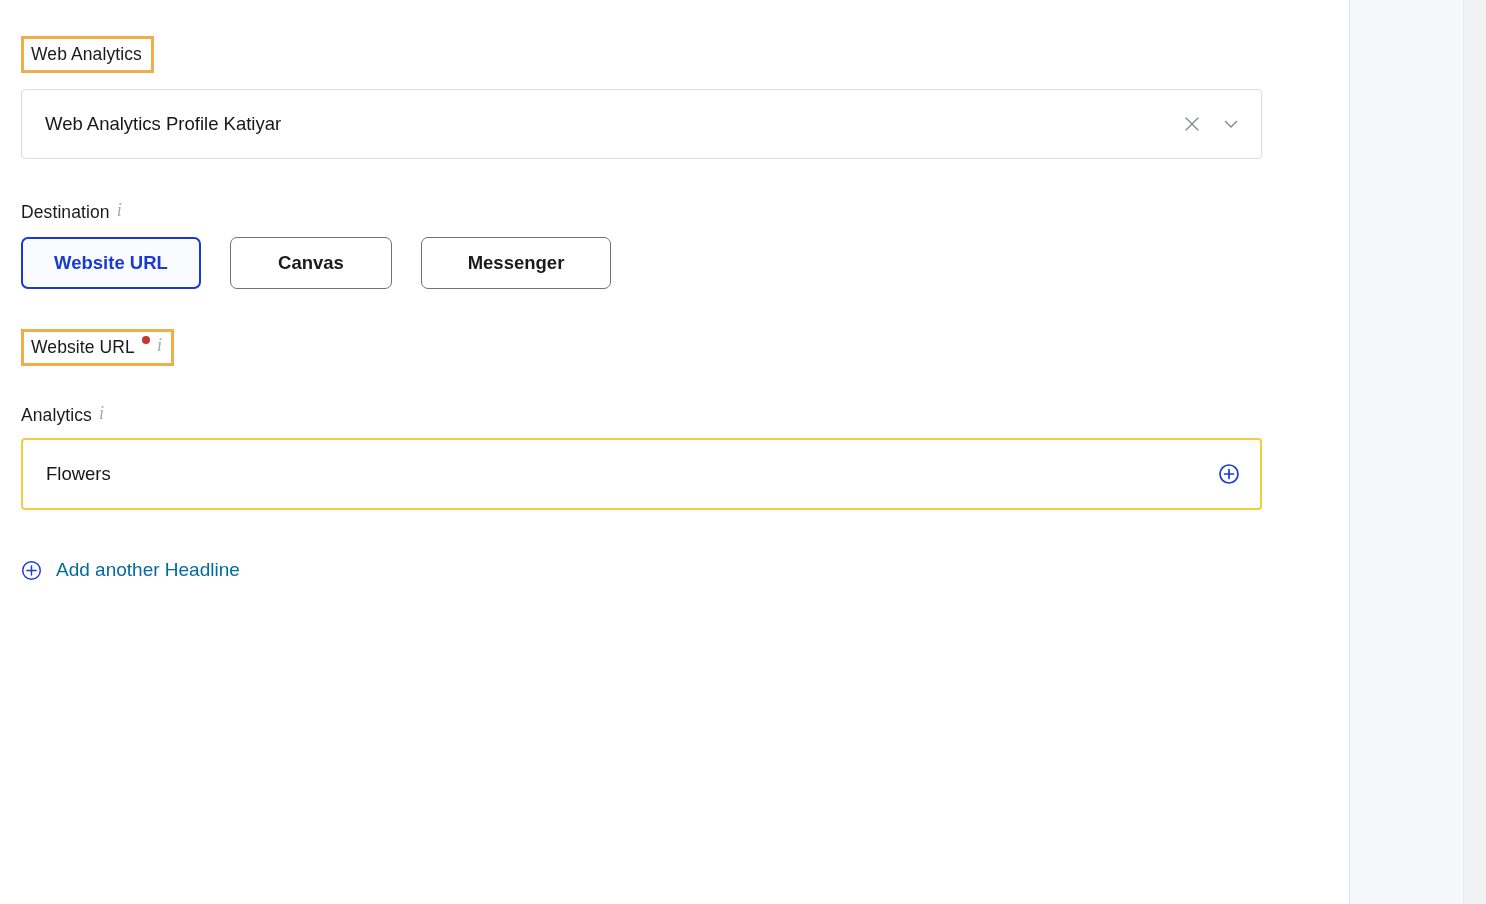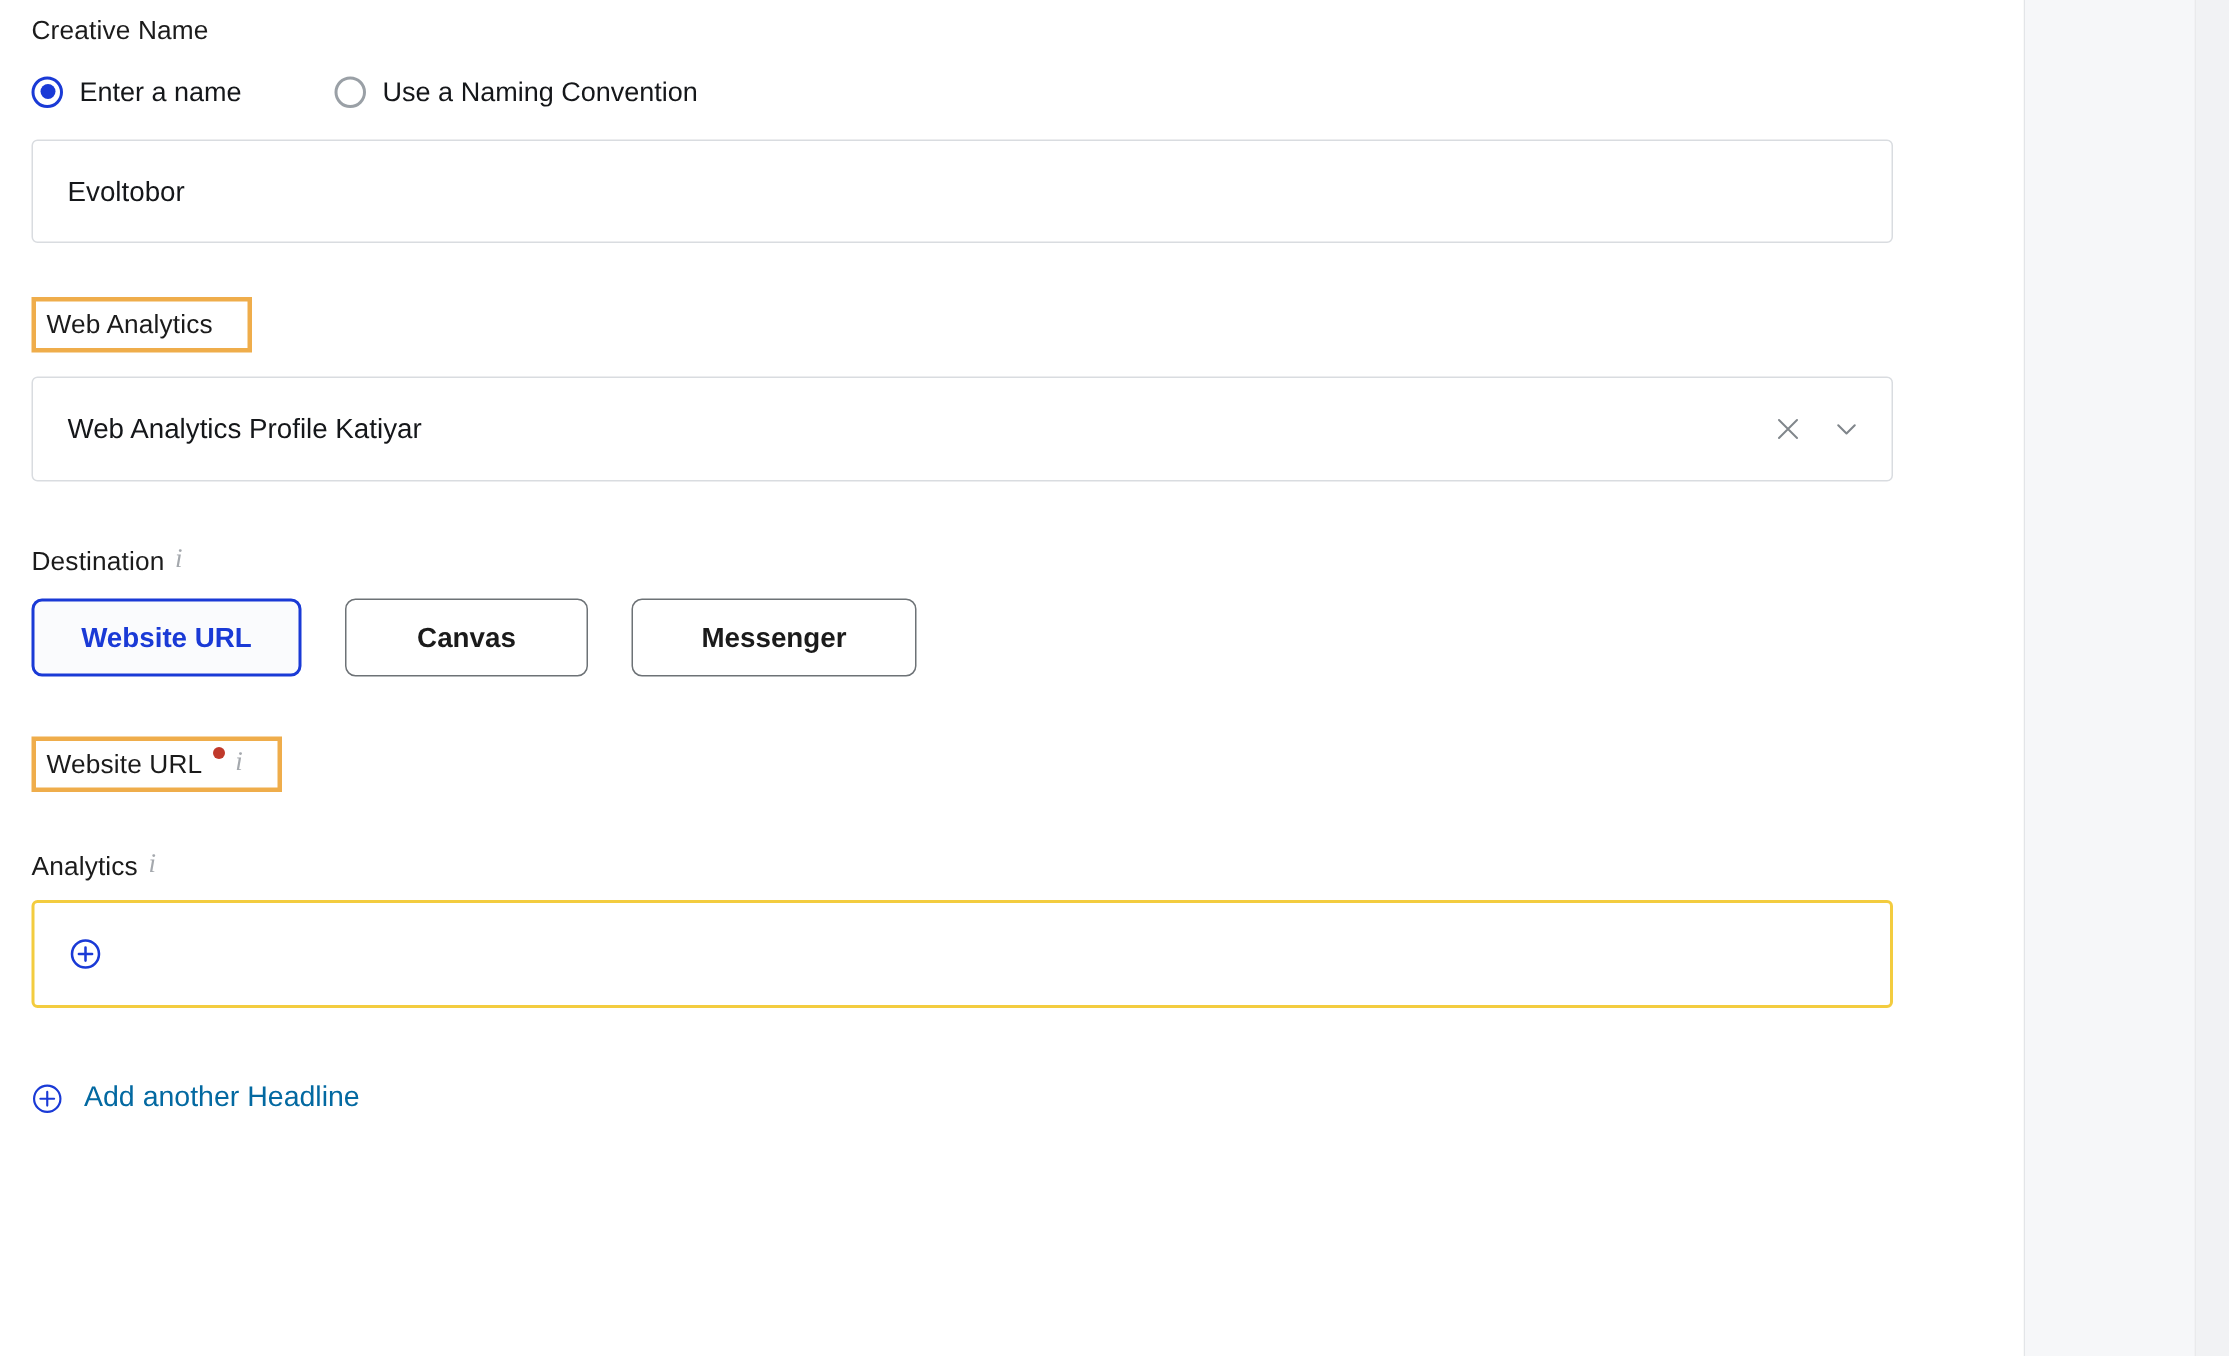"Creative Name" div.blk-top { html: <div> <div>Creative Name</div> <div> <div> <span></span> <span>Enter a name</span> </div> <div> <span></span> <span>Use a Naming Convention</span> </div> </div> <div> <span>Evoltobor</span> </div> </div> -> none }
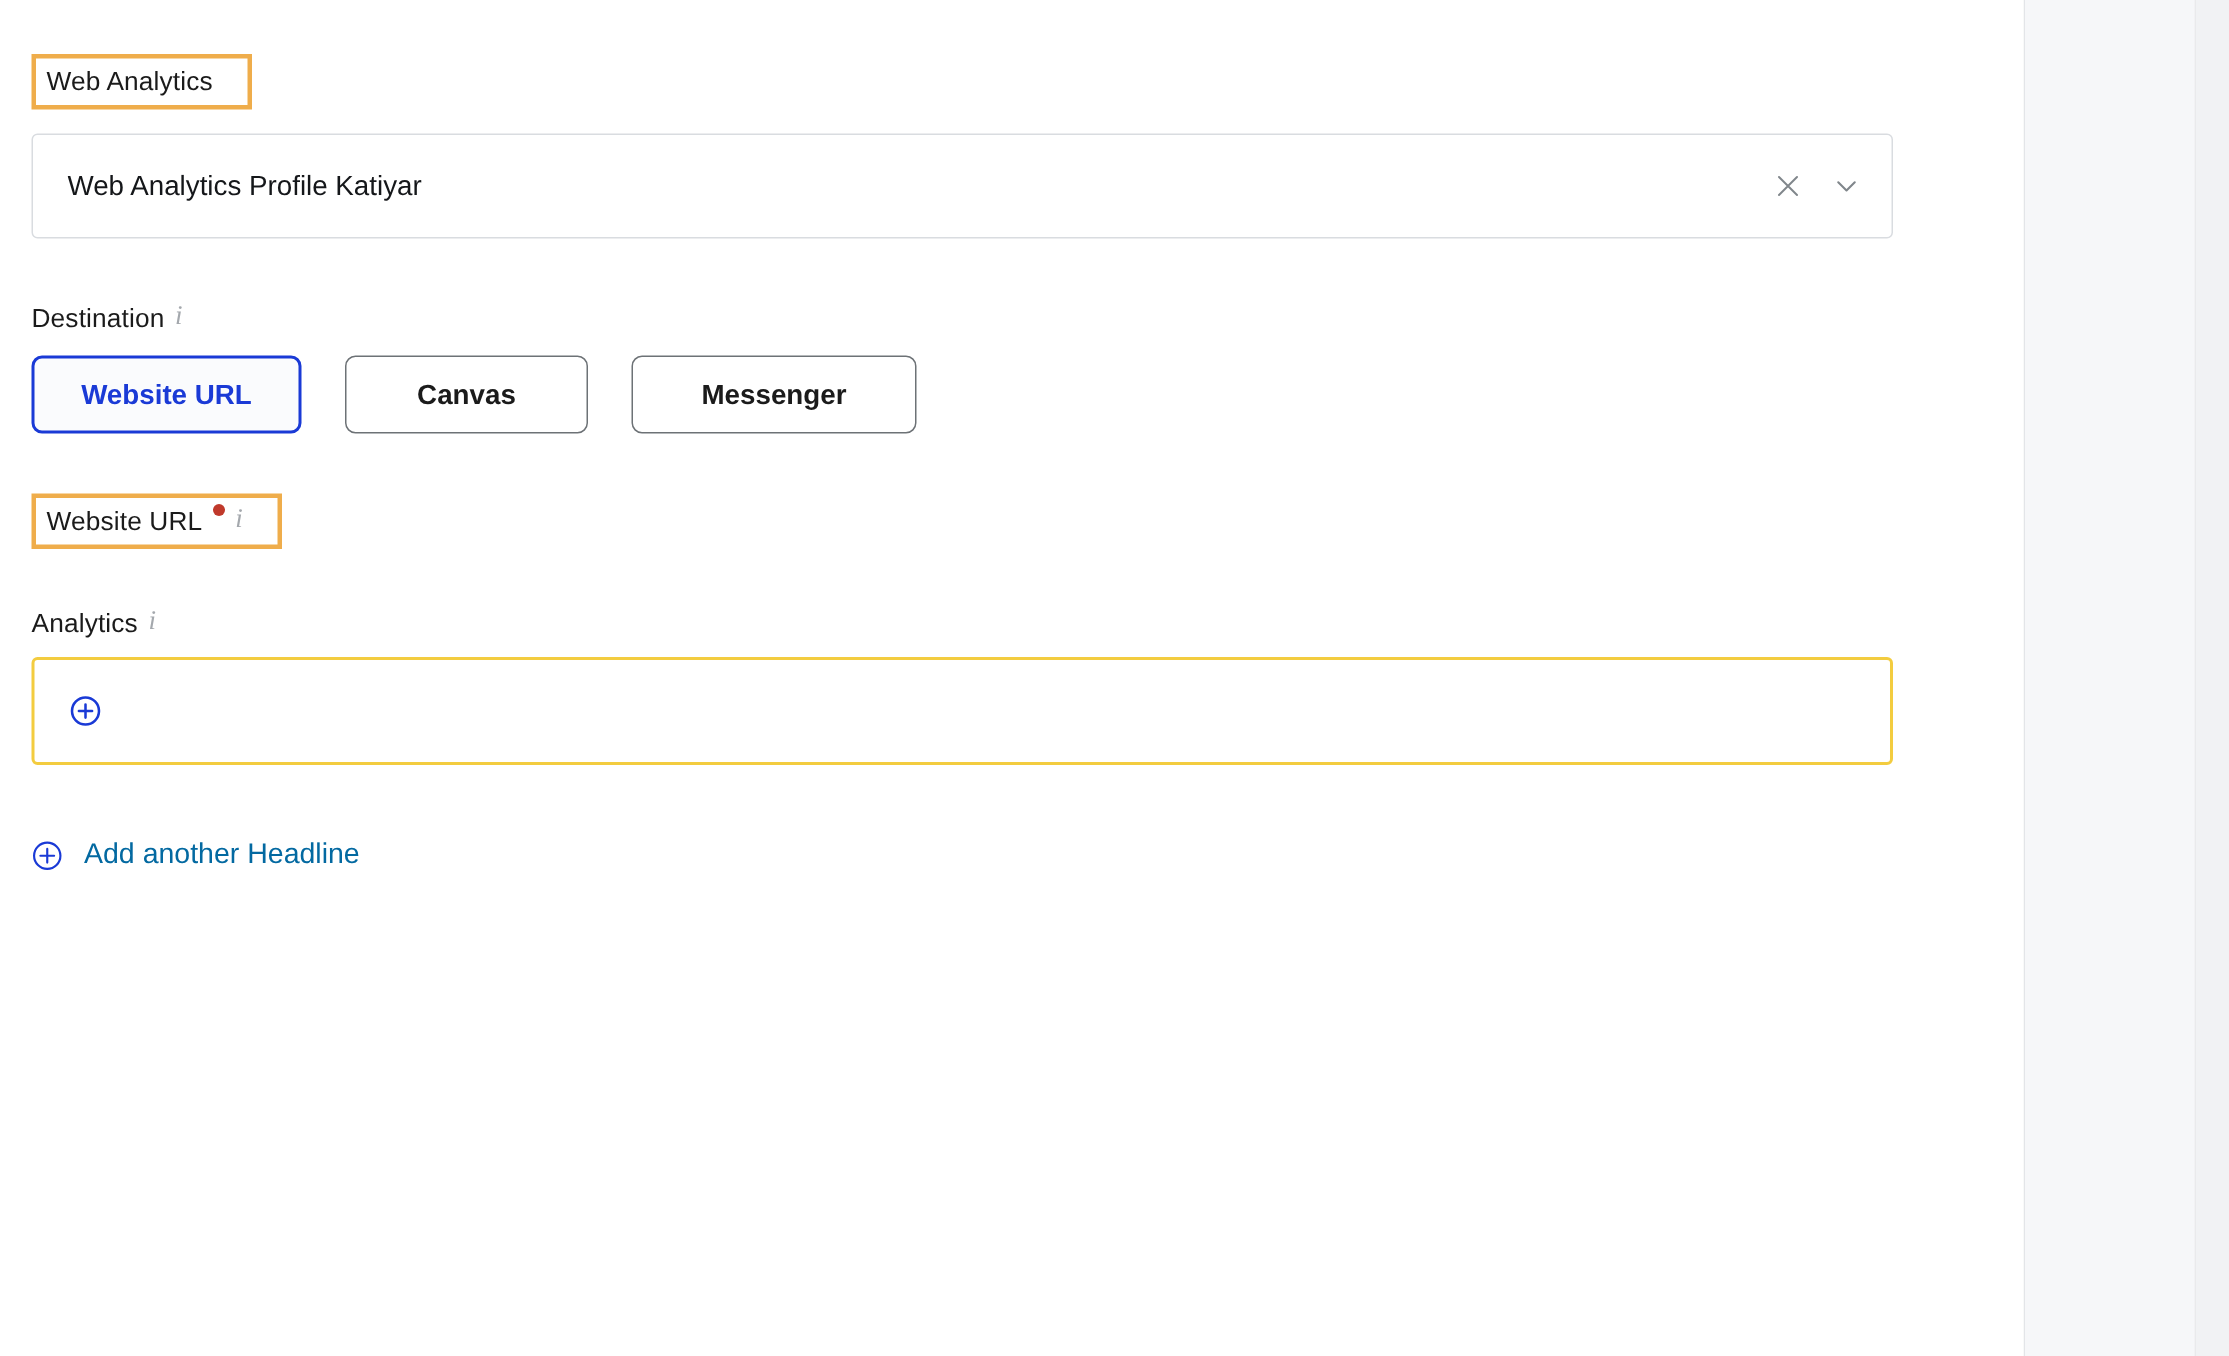"Web Analytics" .hl-box { padding: 4px 23px 5px 7px -> 4px 9px 5px 7px }
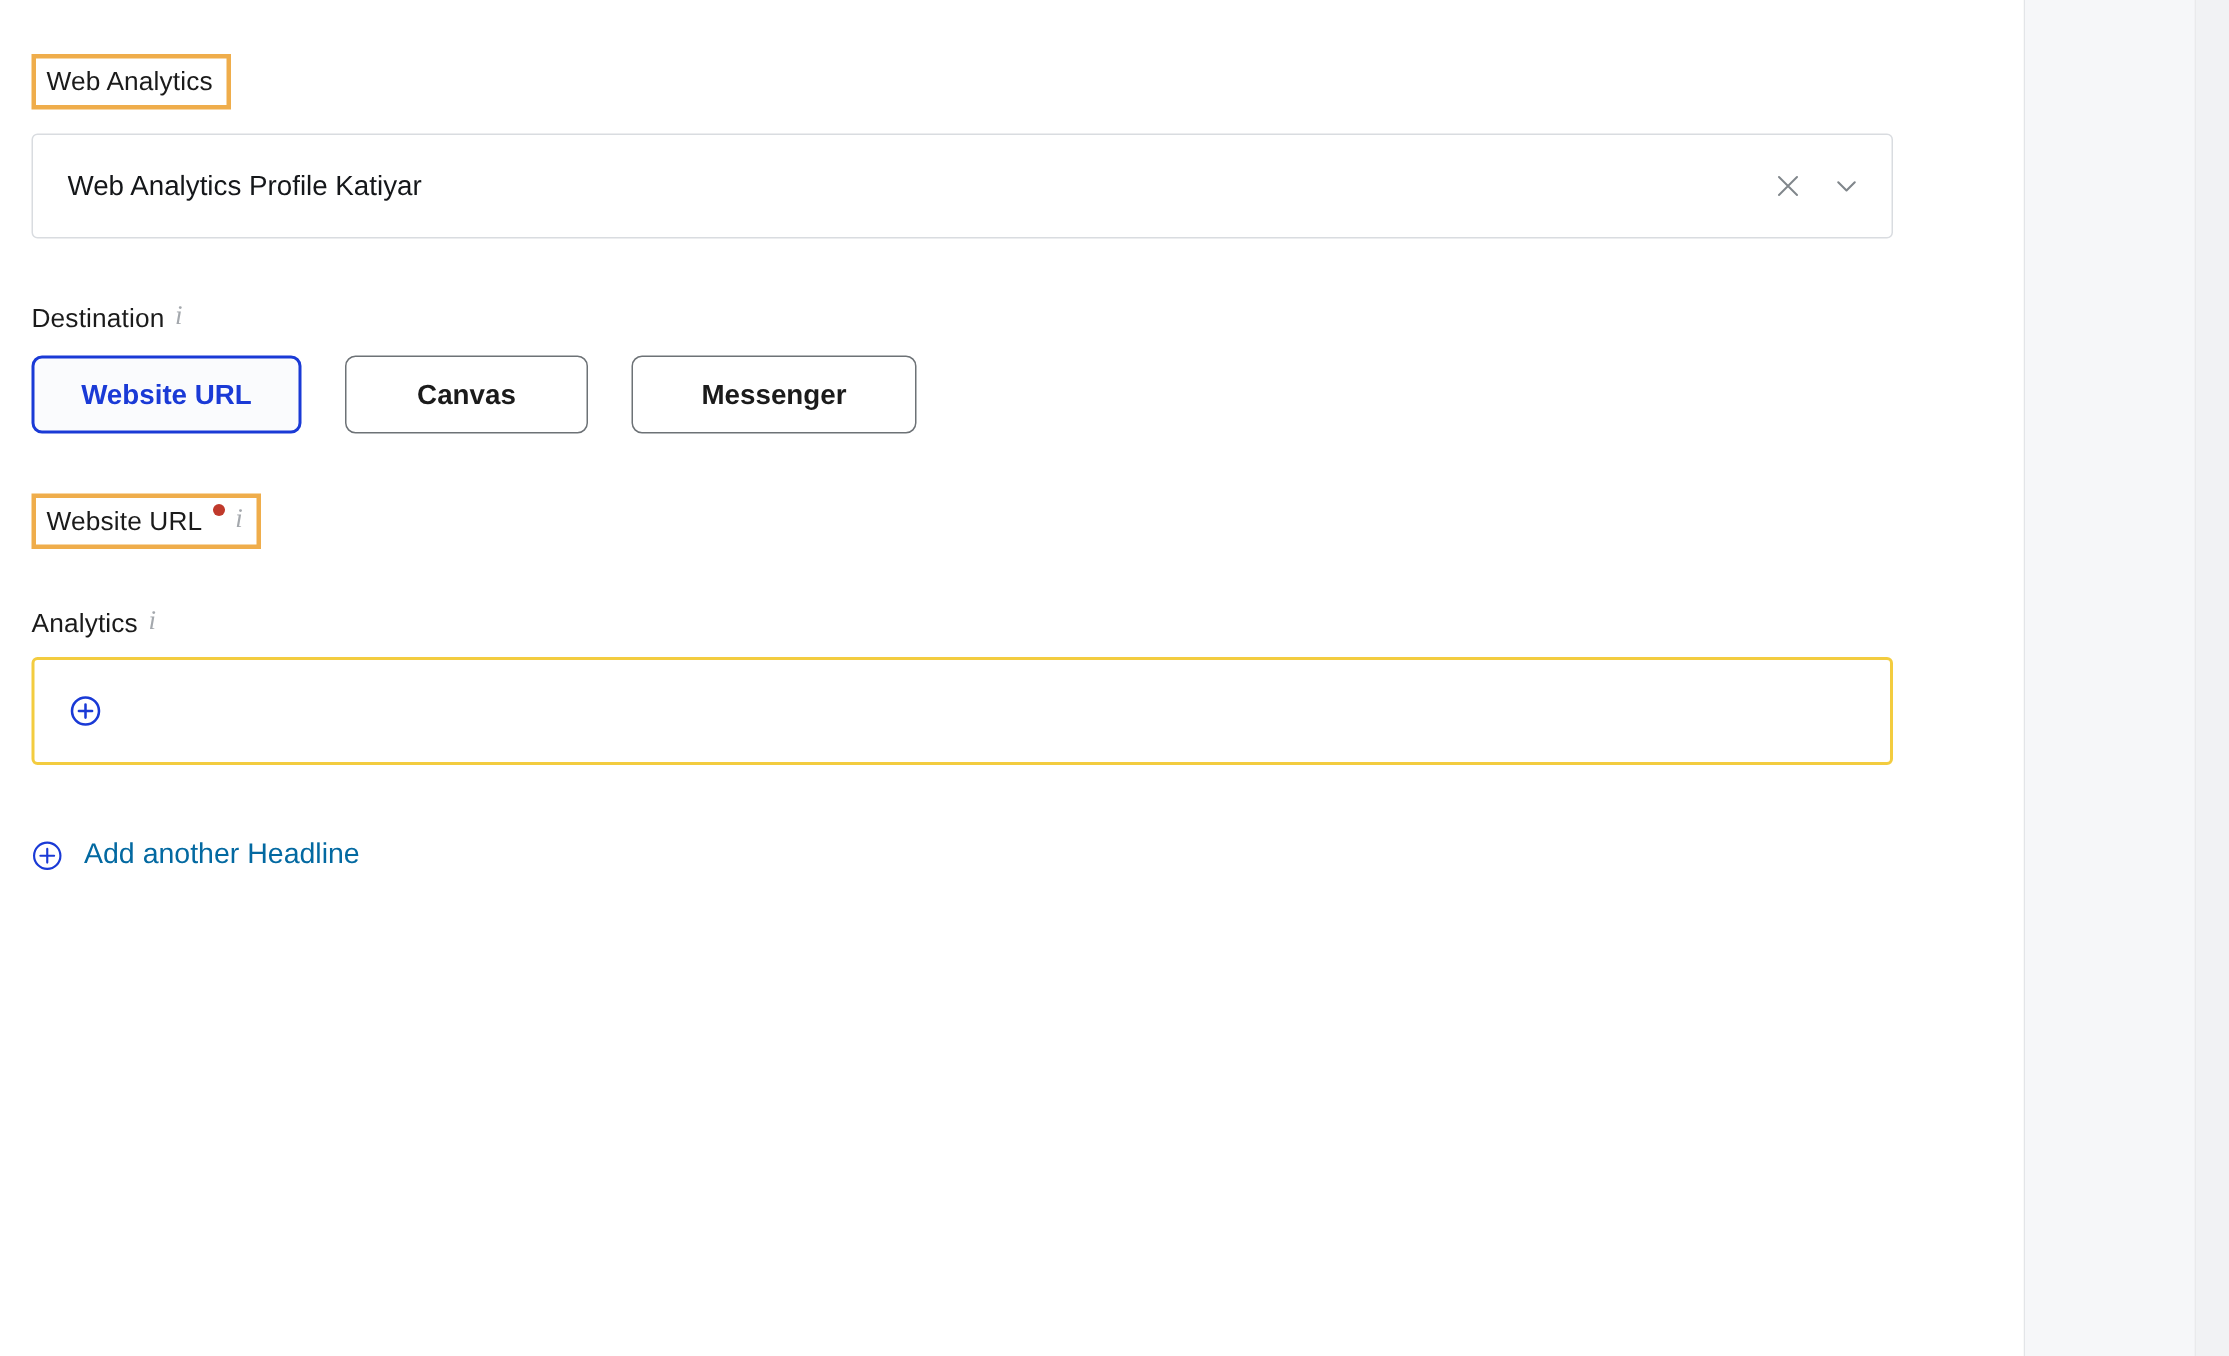"Flowers" span.val { html: none -> <span>Flowers</span> }
